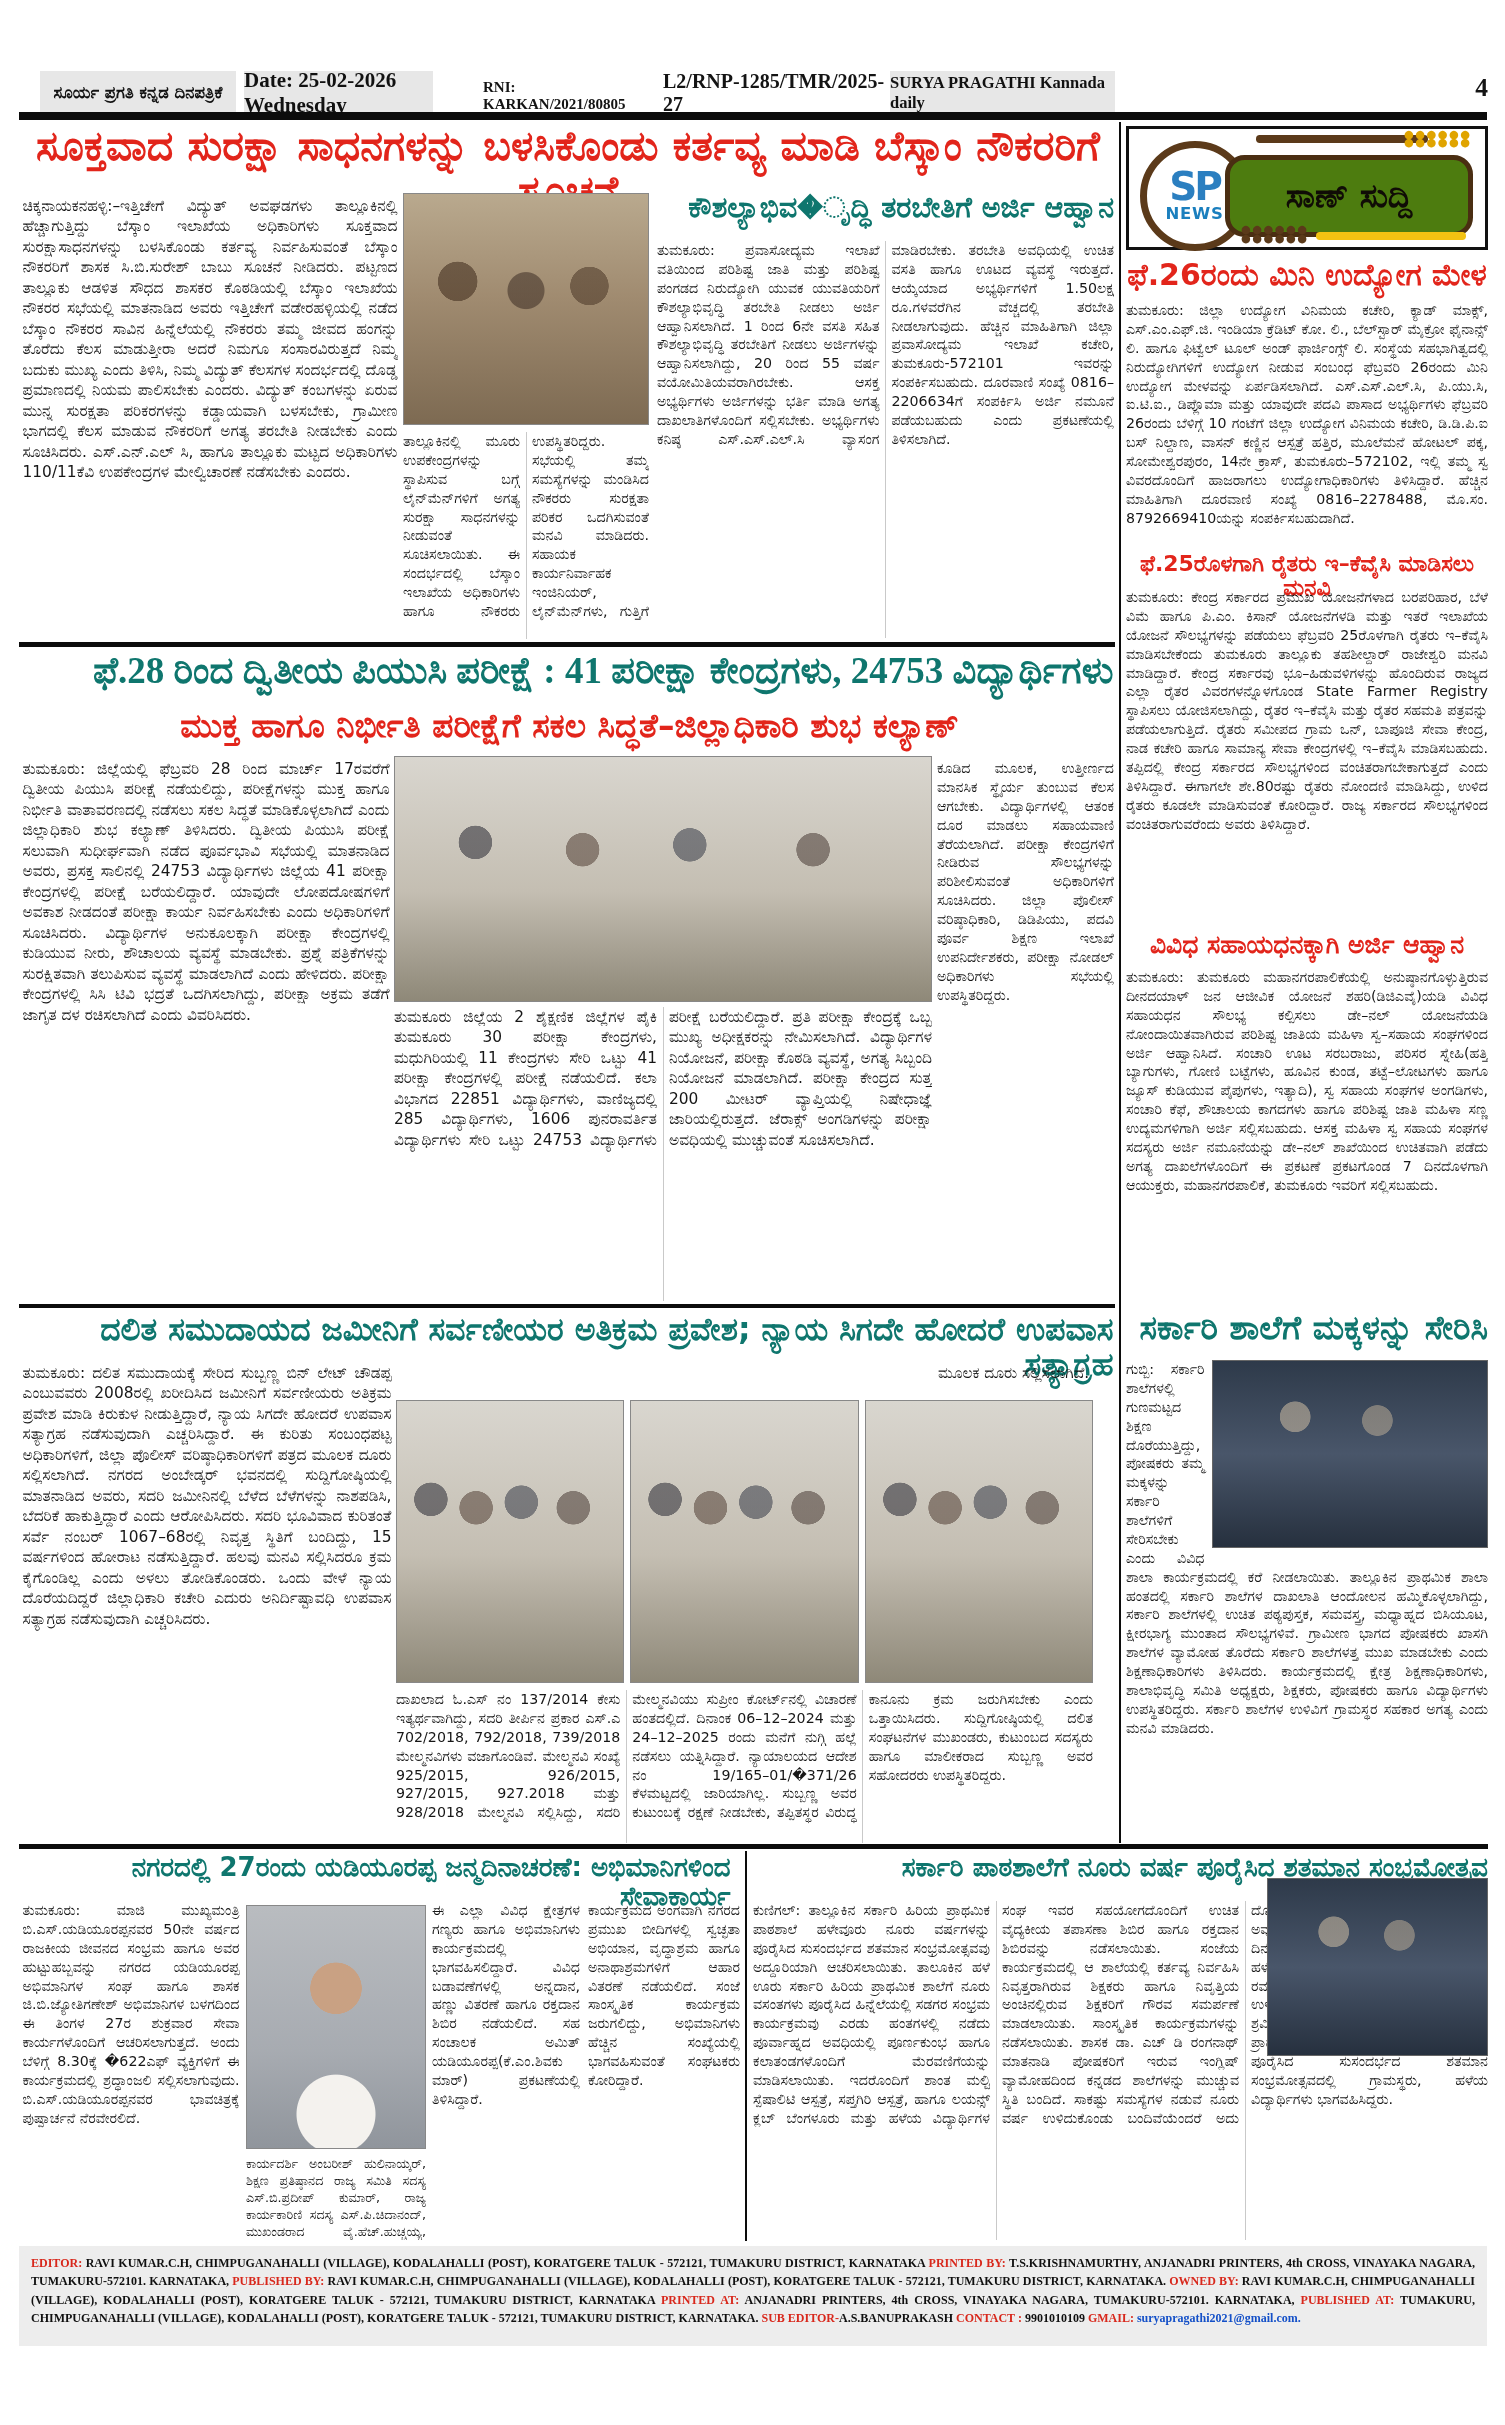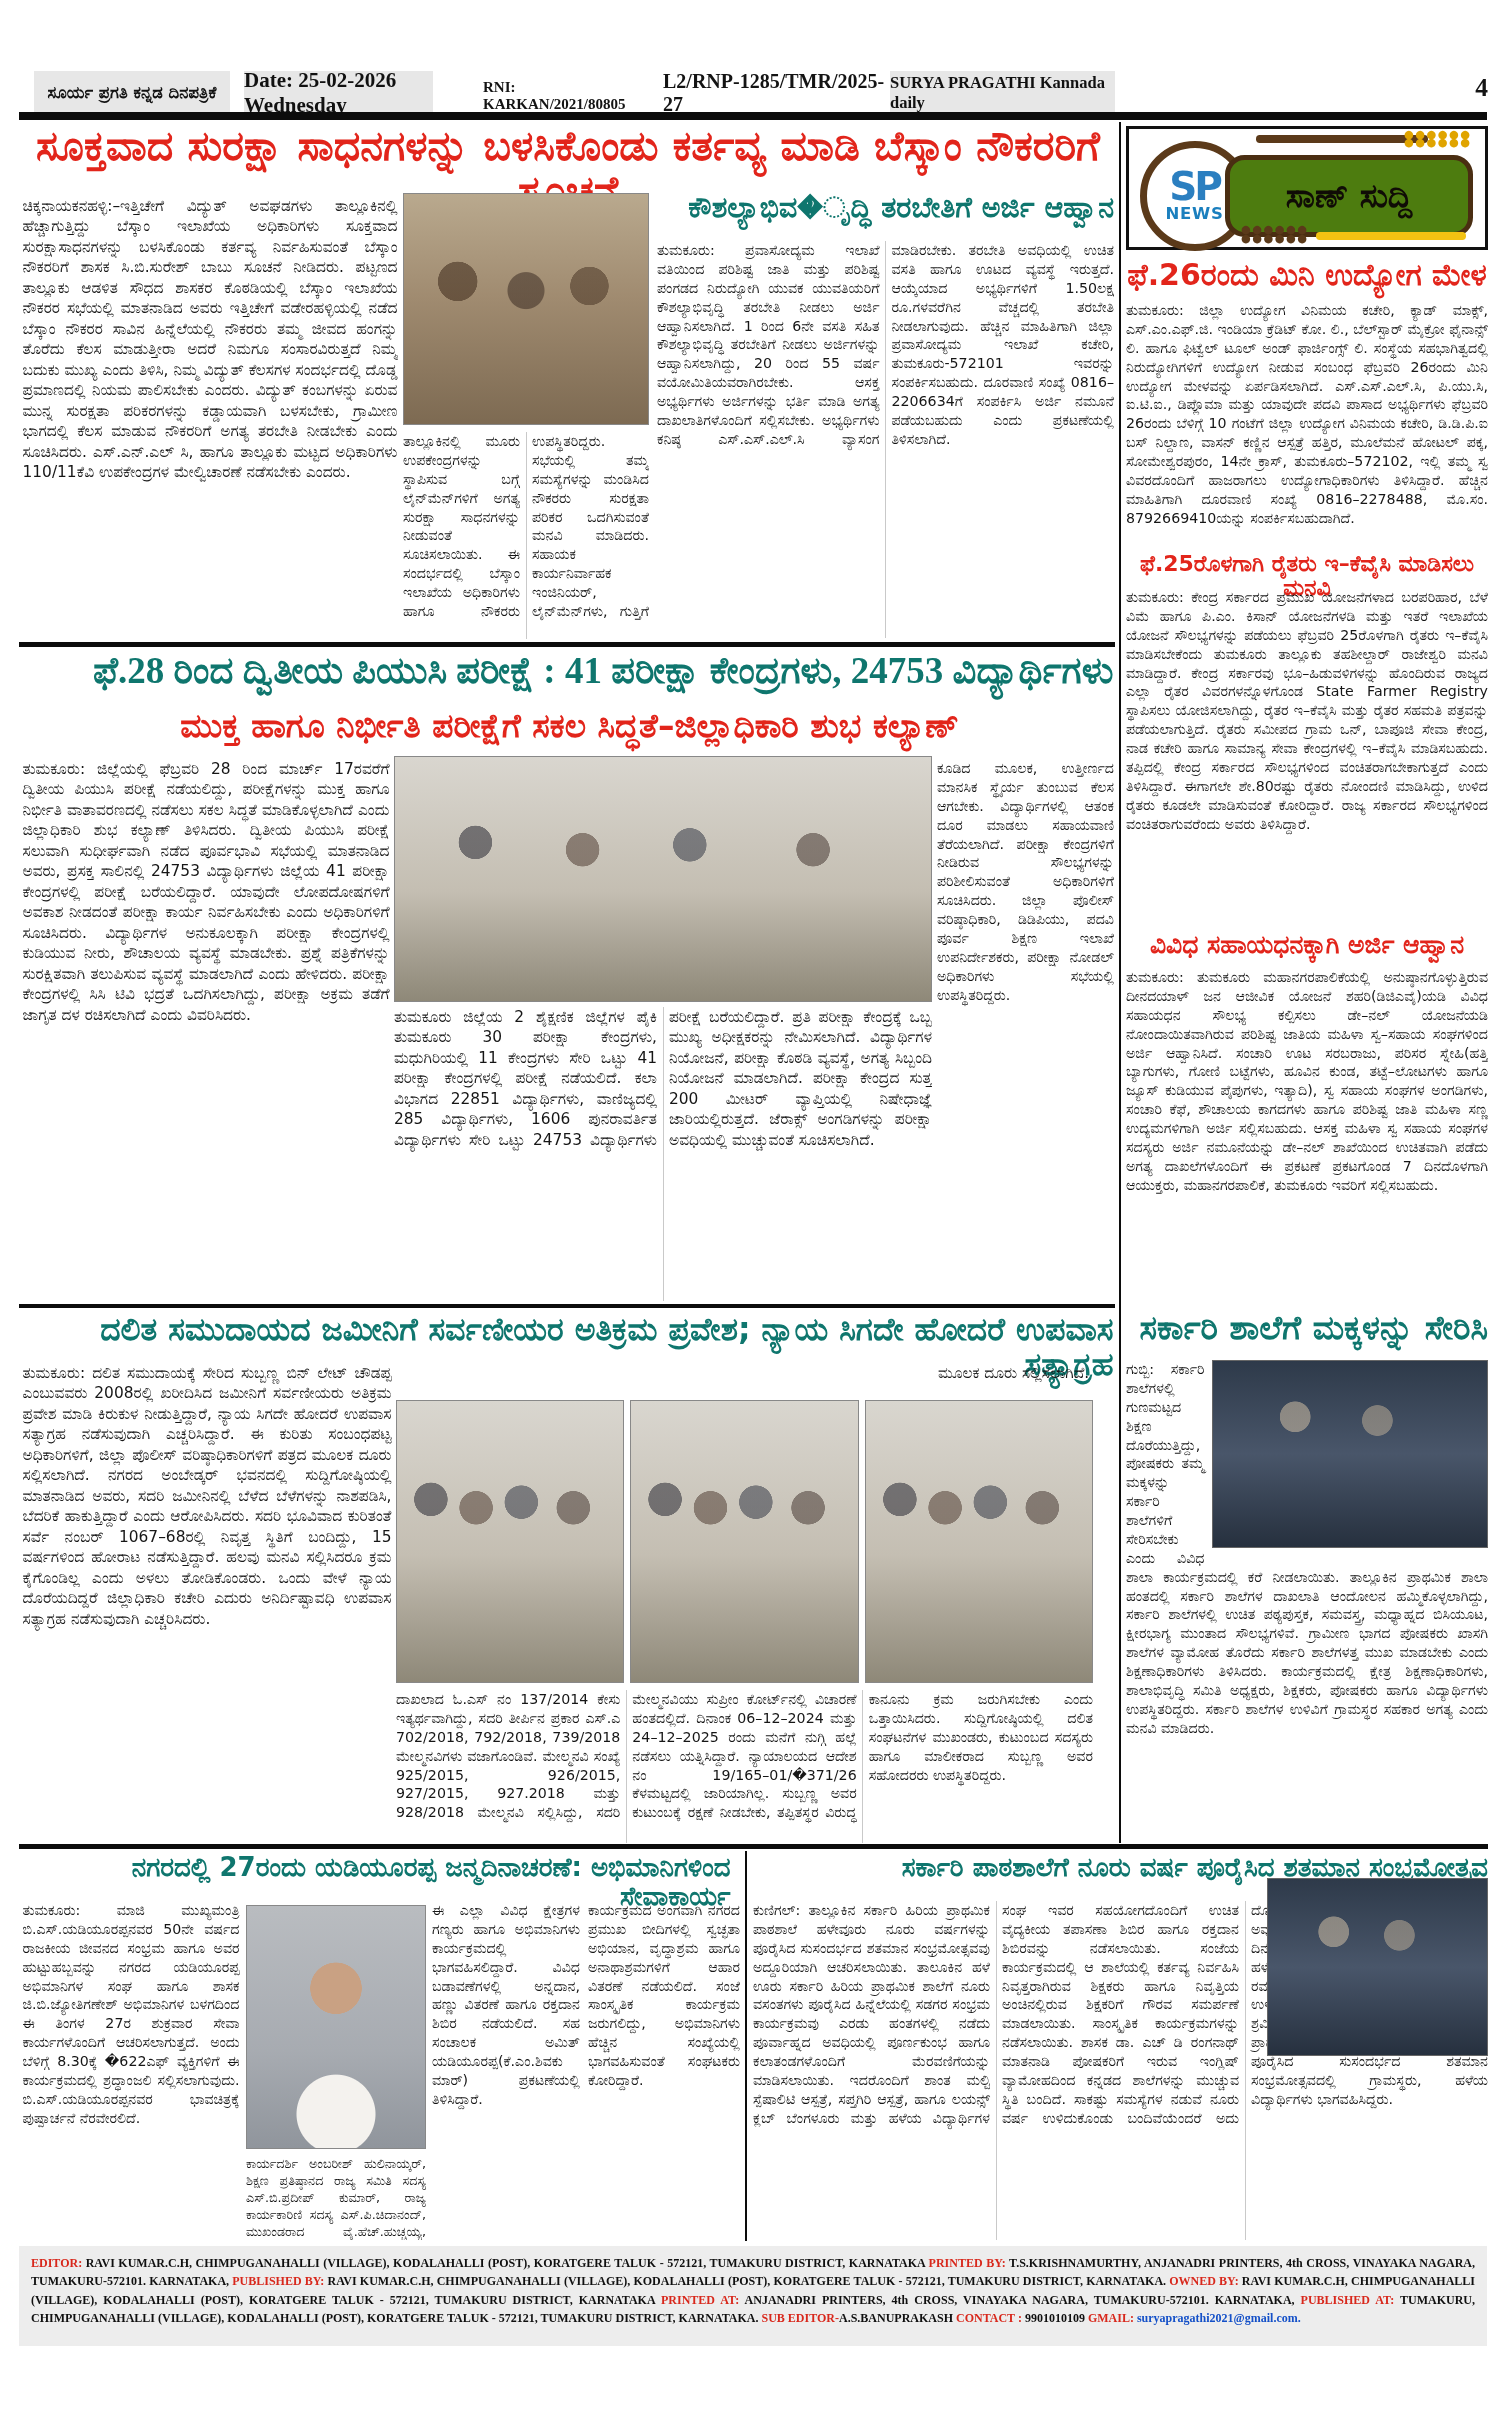"ಸೂರ್ಯ ಪ್ರಗತಿ ಕನ್ನಡ ದಿನಪತ್ರಿಕೆ" div.abs { left: 34px -> 40px }
